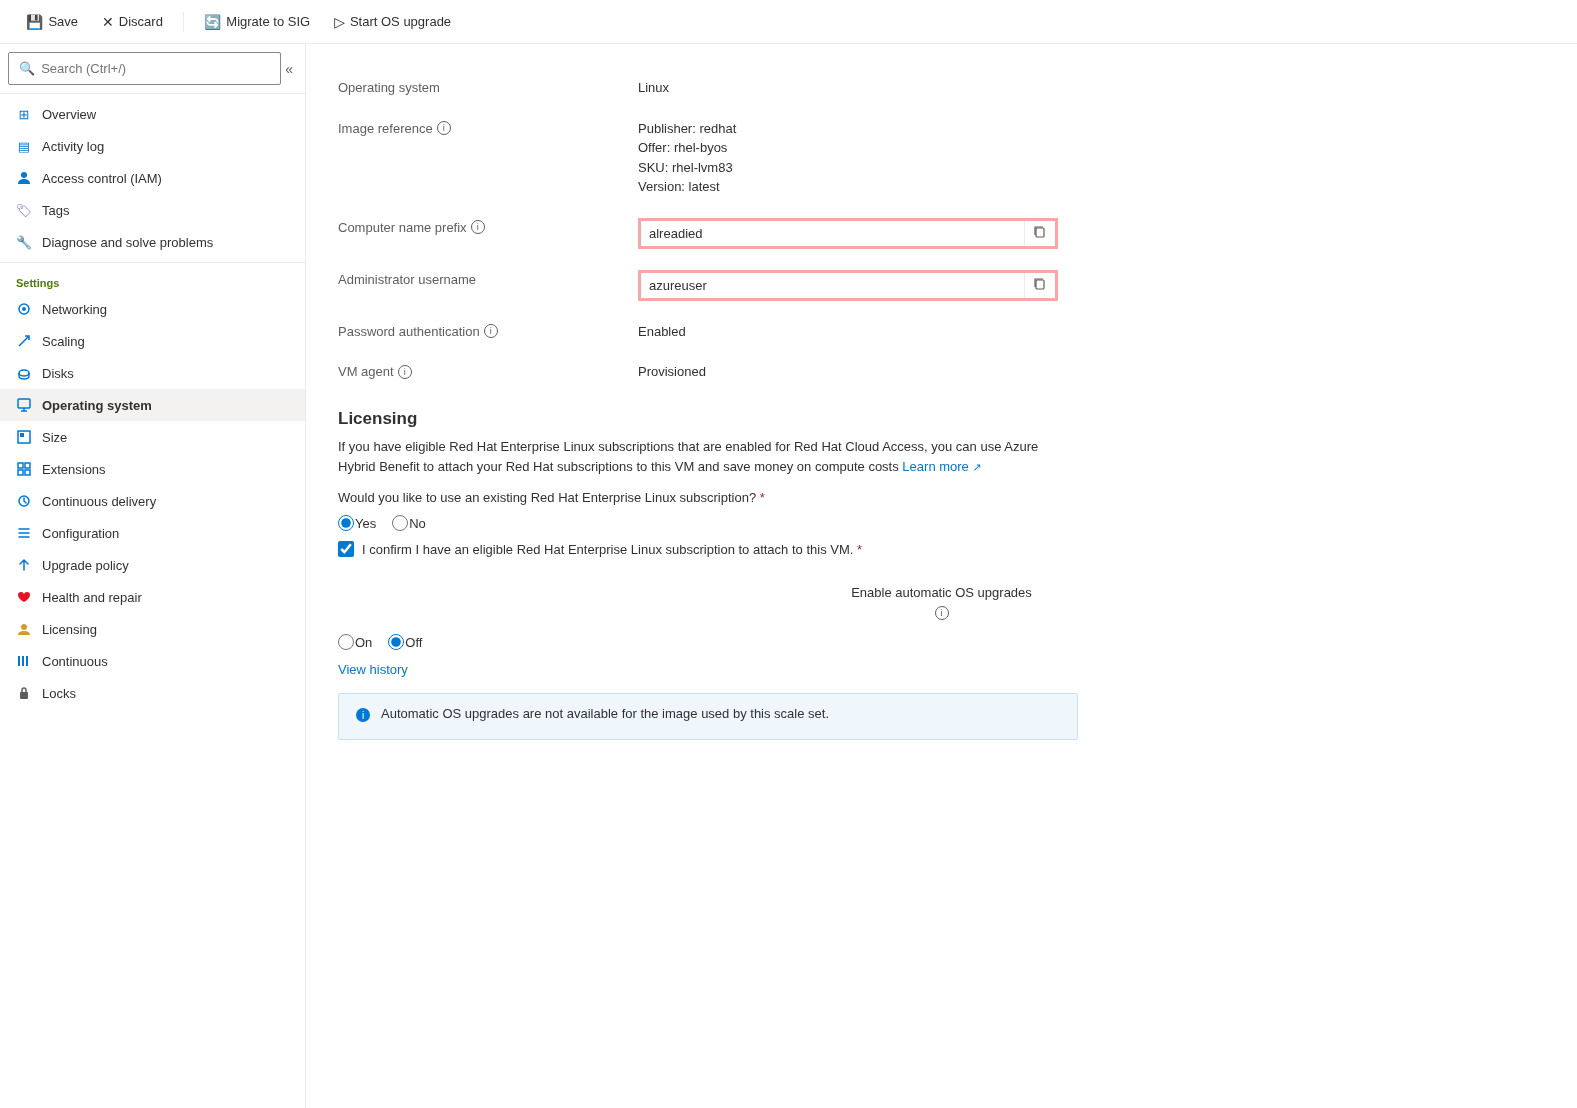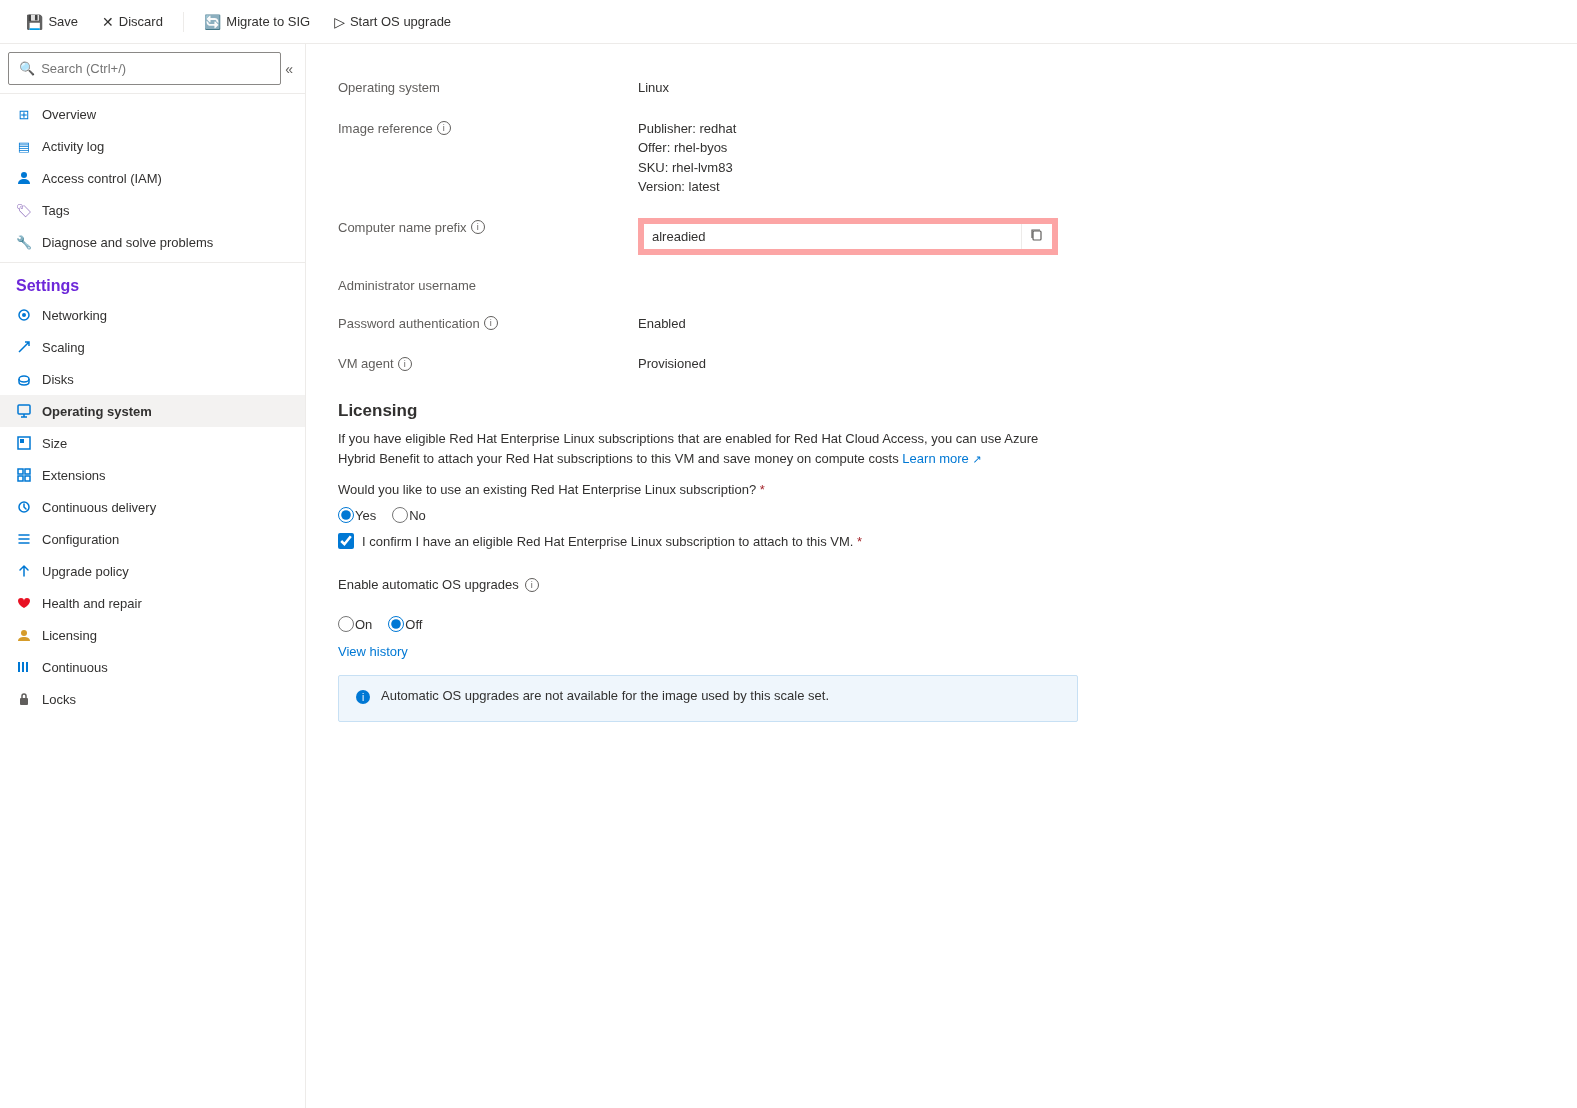"alreadied" .input-with-copy { border: 6px solid #fca5a5 -> 3px solid #fca5a5 }
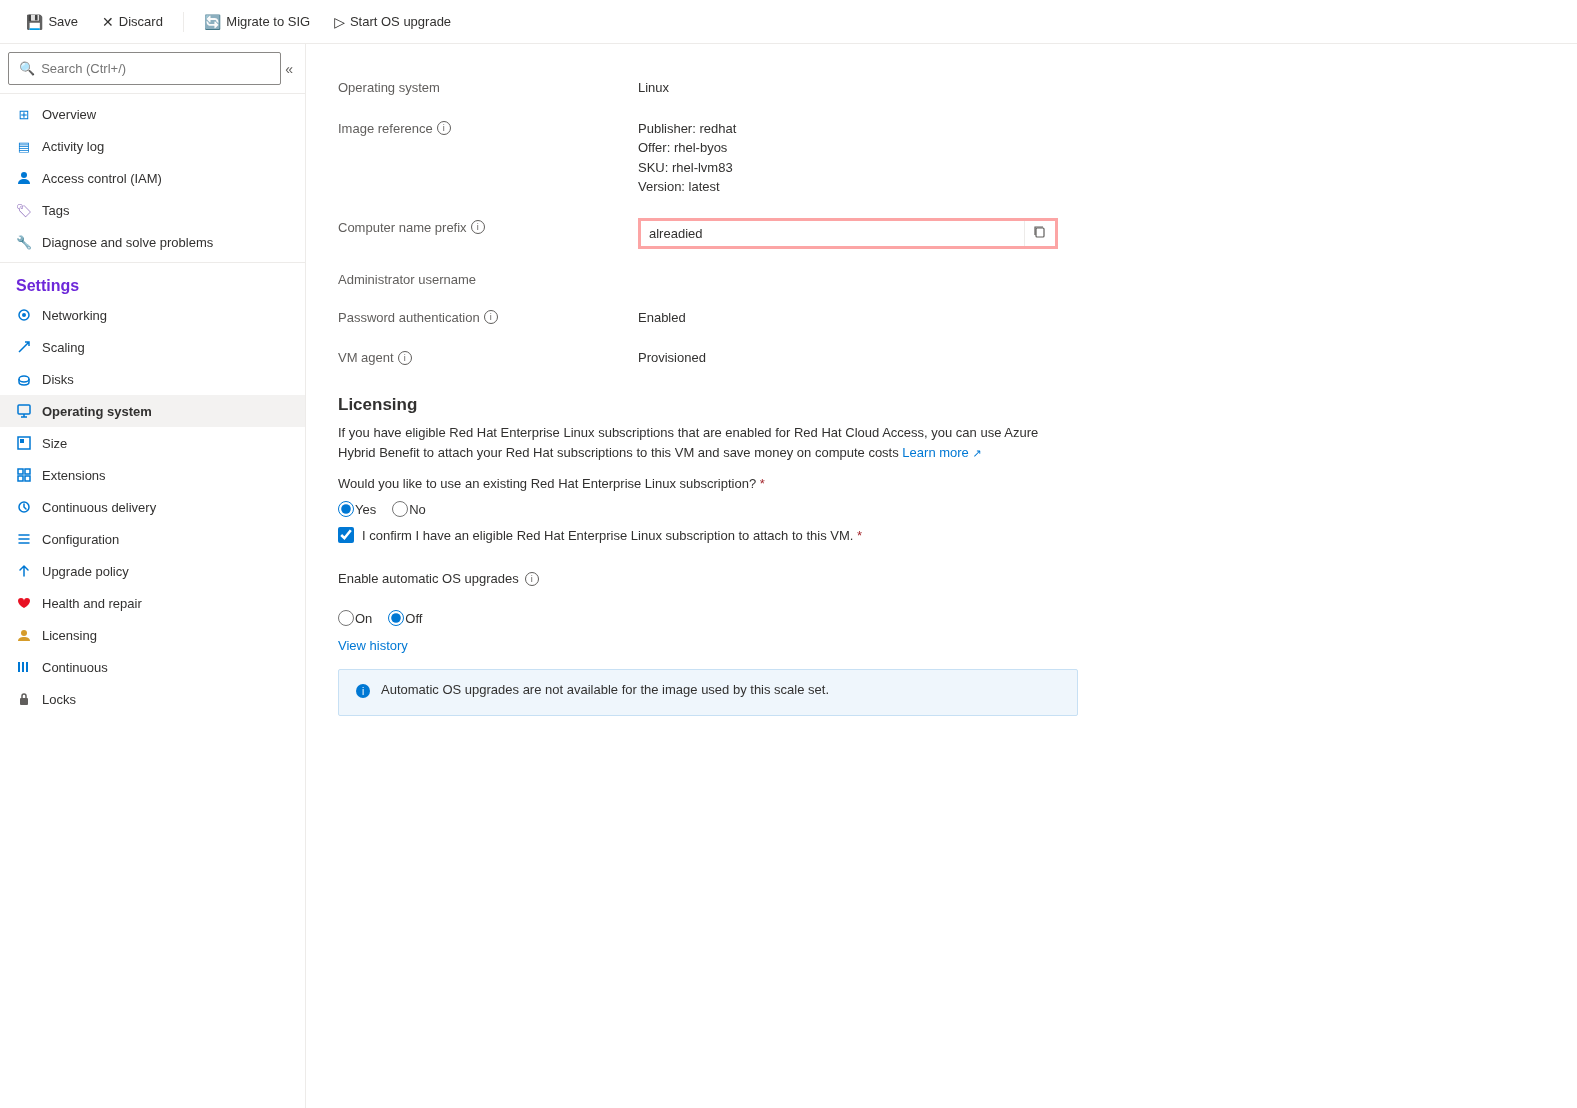"Settings" .sidebar-section-label { color: #6d28d9 -> #4d7c0f; font-size: 16px -> 11px }
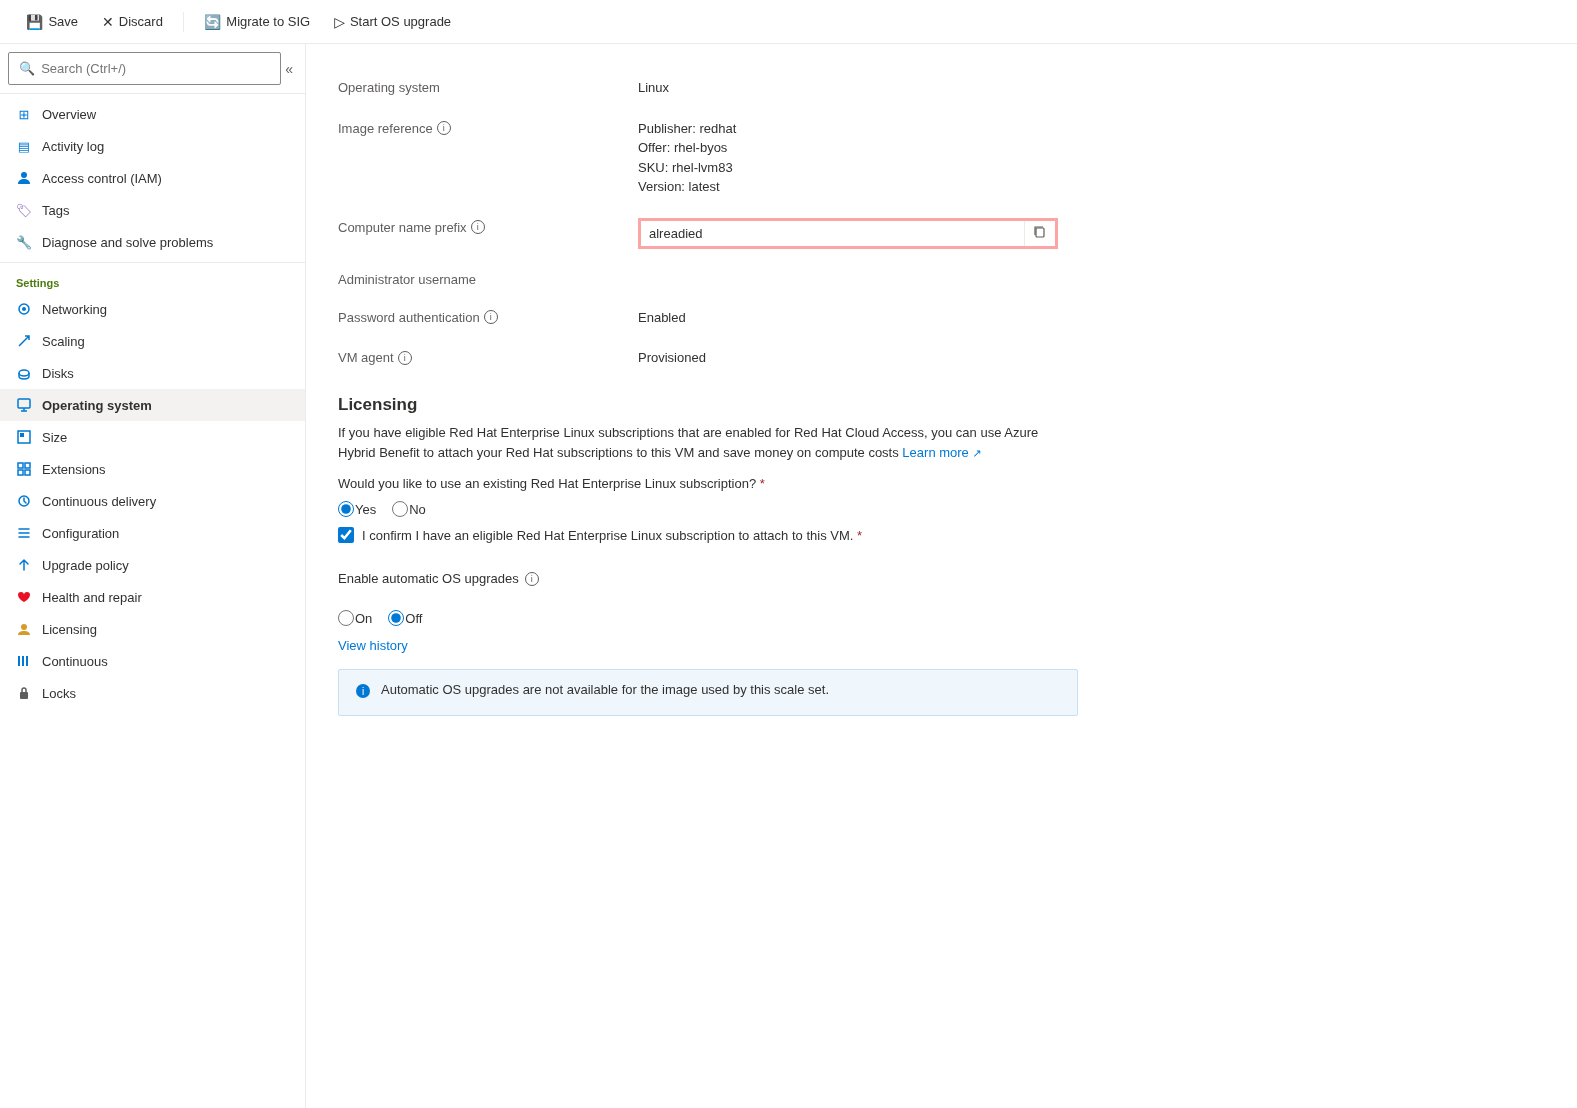"azureuser" div.field-value { html: none -> <div> <div> <input> <button> <svg> <rect></rect> <path></path> </svg> </button> </div> </div> }
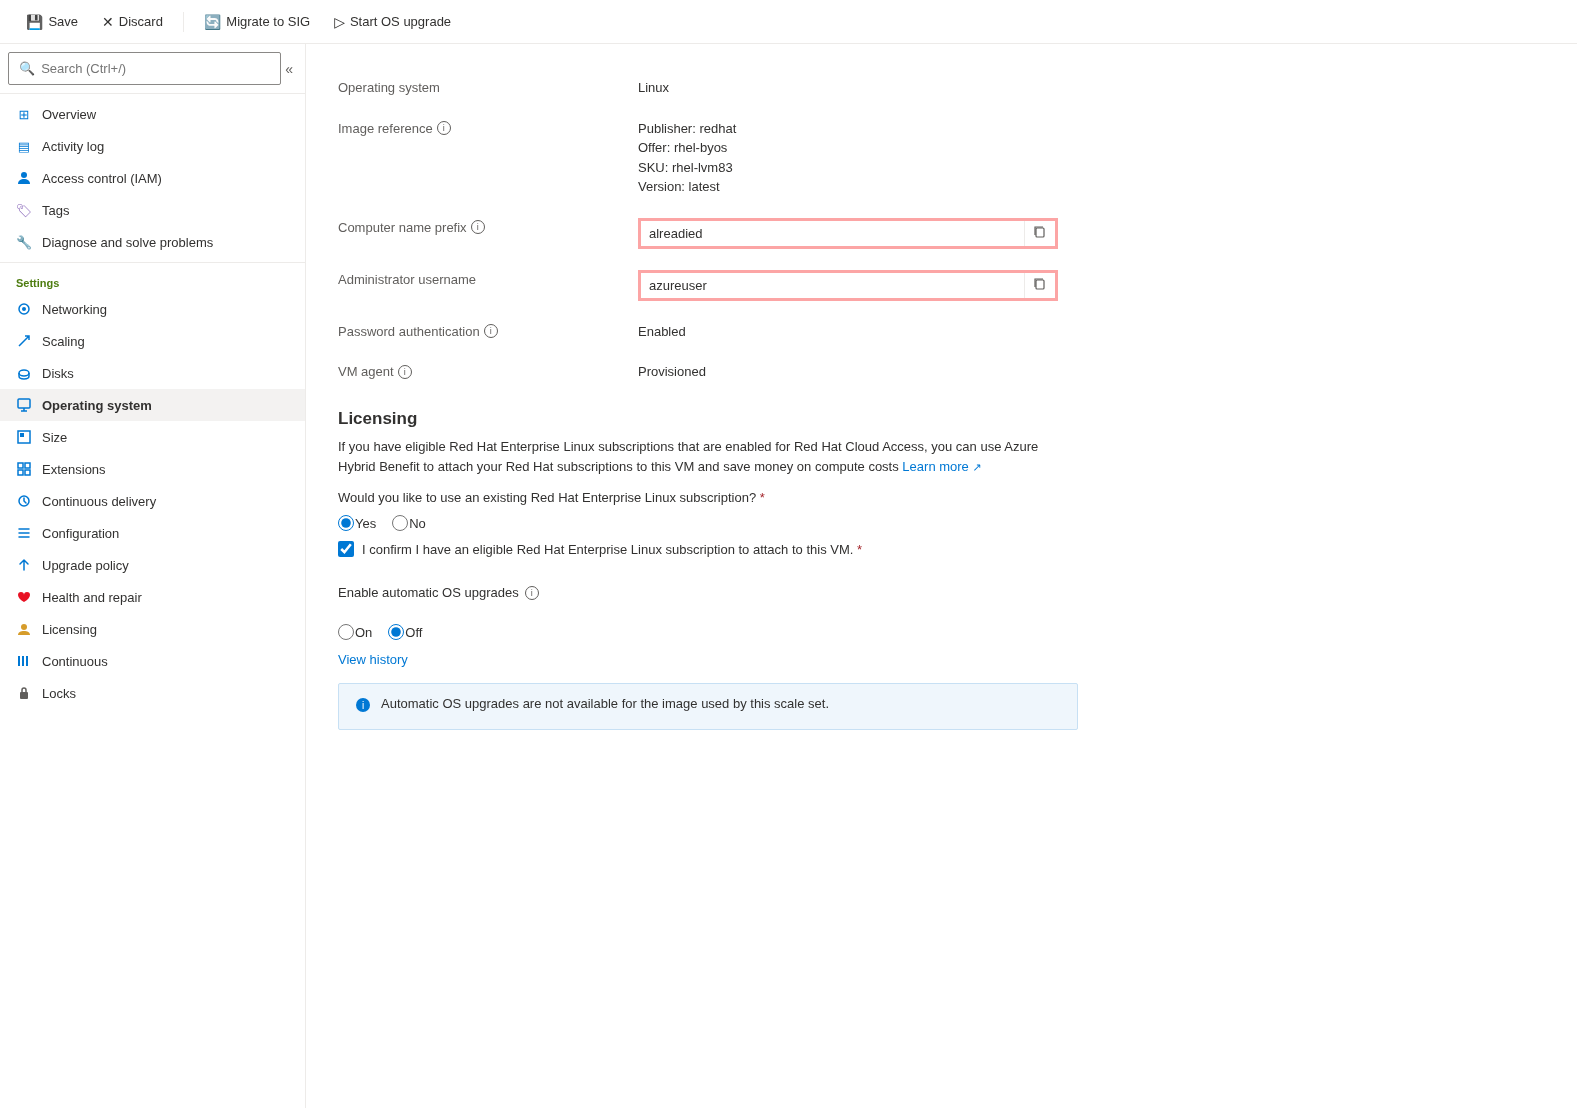"Enable automatic OS upgrades" .upgrade-label { flex-direction: none -> column; margin-bottom: 24px -> 14px }
